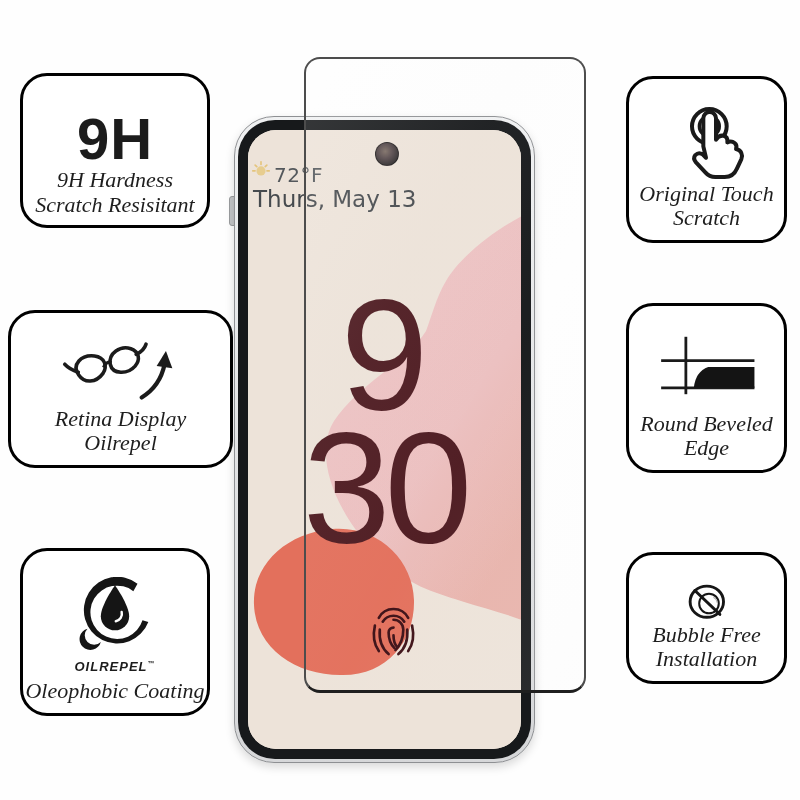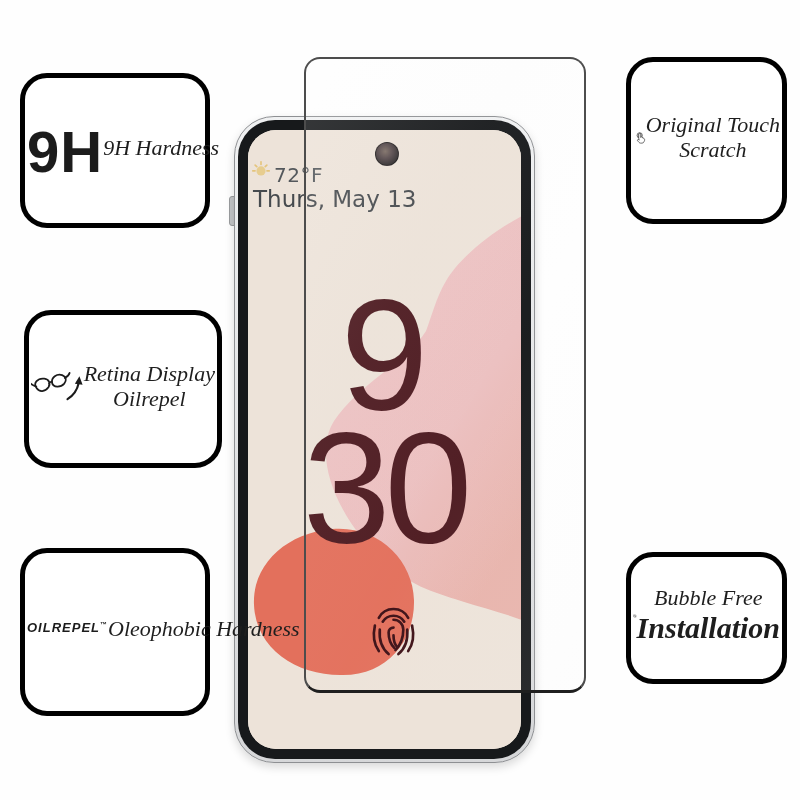"9H" .fbox { border: 5px solid #000000 -> 3px solid #000000; flex-direction: row -> column; padding: 4px 2px 9px -> 26px 2px 9px }
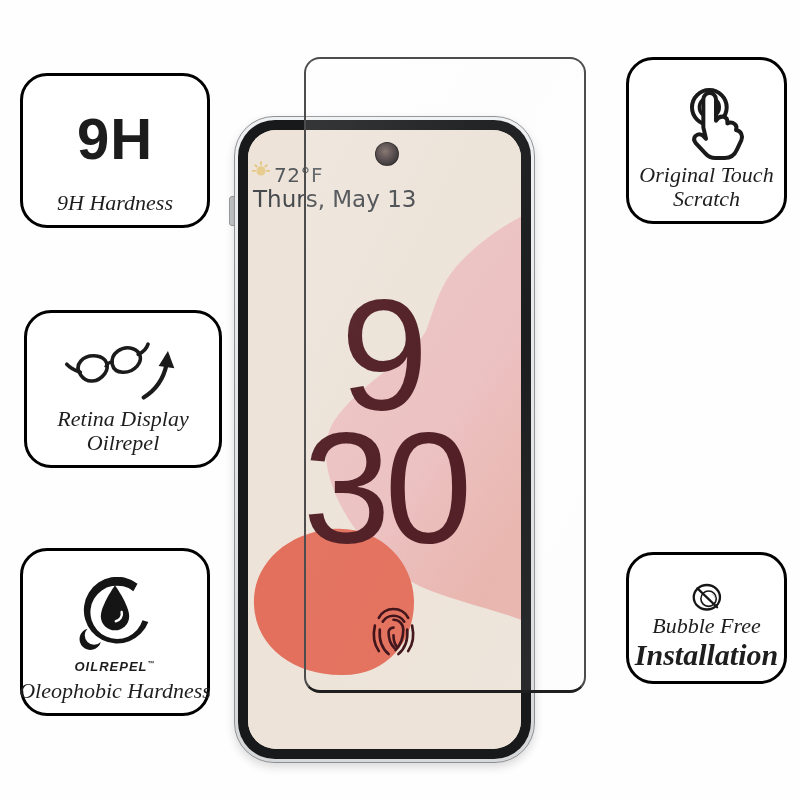"Scratch Resisitant" div.fline { html: none -> <div>Scratch Resisitant</div> }
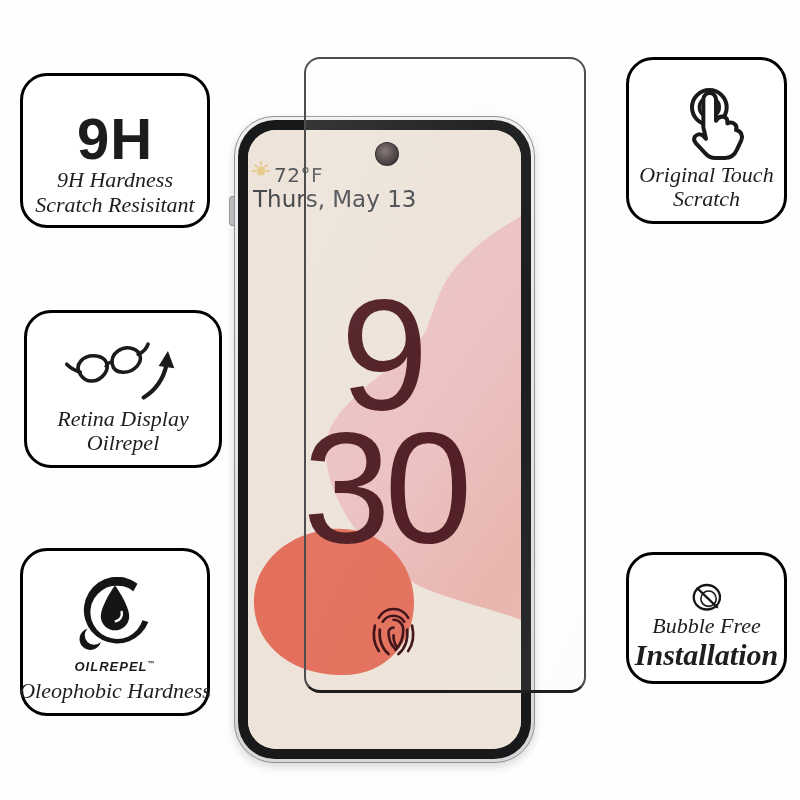"Original Touch" div.fbox { top: 57px -> 76px }
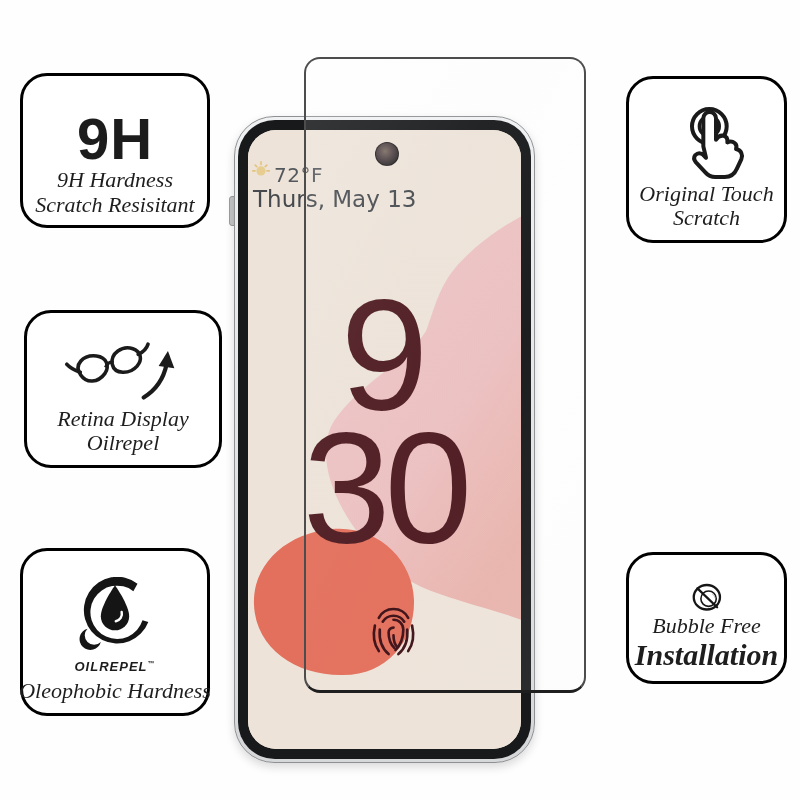"Retina Display" div.fbox { left: 24px -> 8px; width: 198px -> 225px }
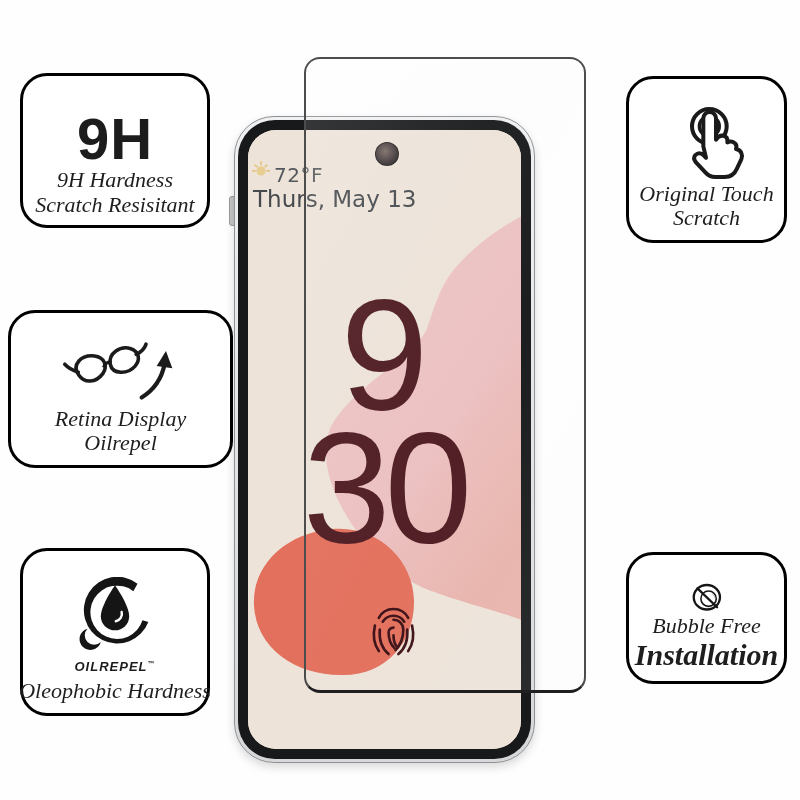"Round Beveled" div.fbox { html: none -> <div> <svg> <line></line> <line></line> <line></line> <path></path> </svg> <div> <div>Round Beveled</div> <div>Edge</div> </div> </div> }
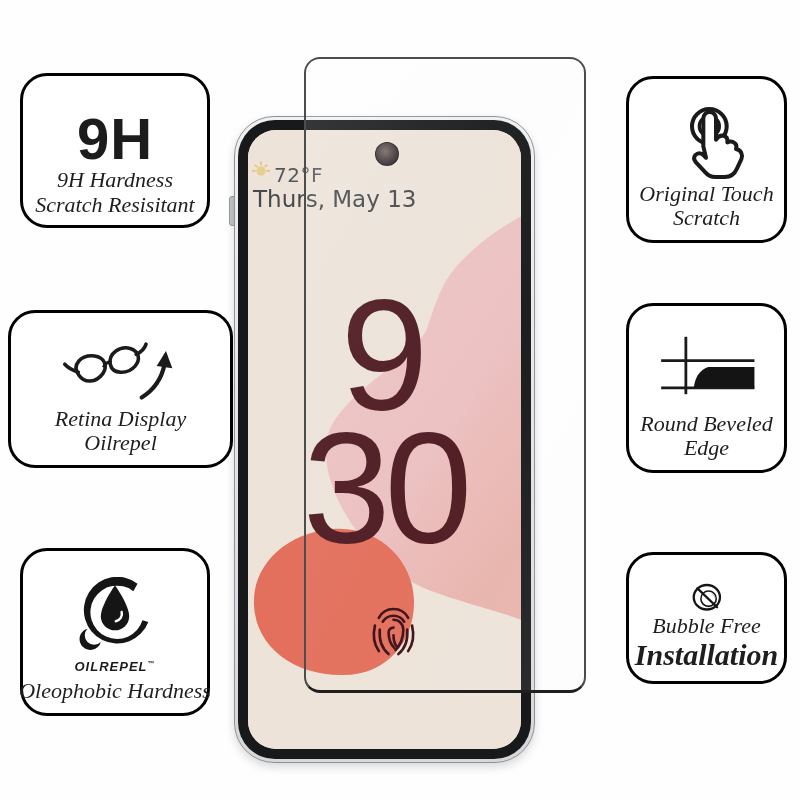"Installation" .fline-big { font-size: 30px -> 22px; font-weight: bold -> none }
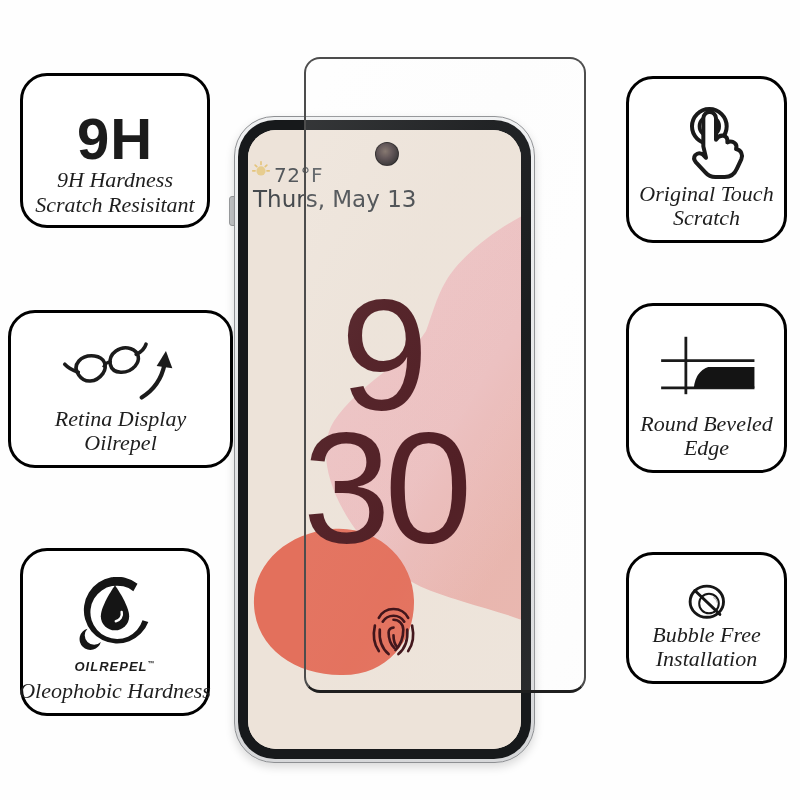"Oleophobic Hardness" div.fline { text: Hardness -> Coating }
